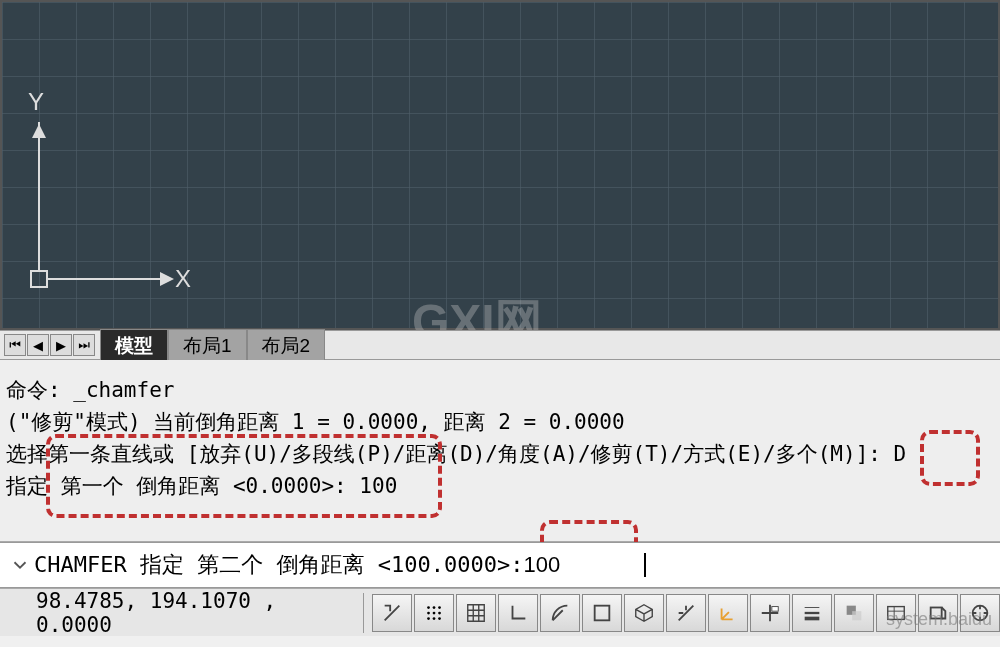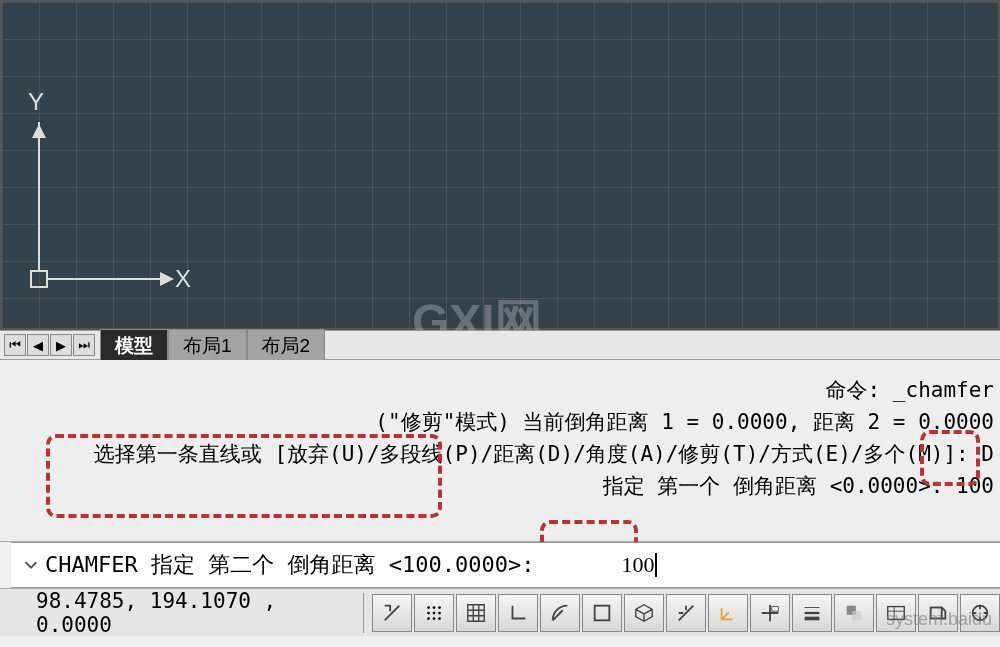"命令: _chamfer" .cmd-line { text-align: right -> none }
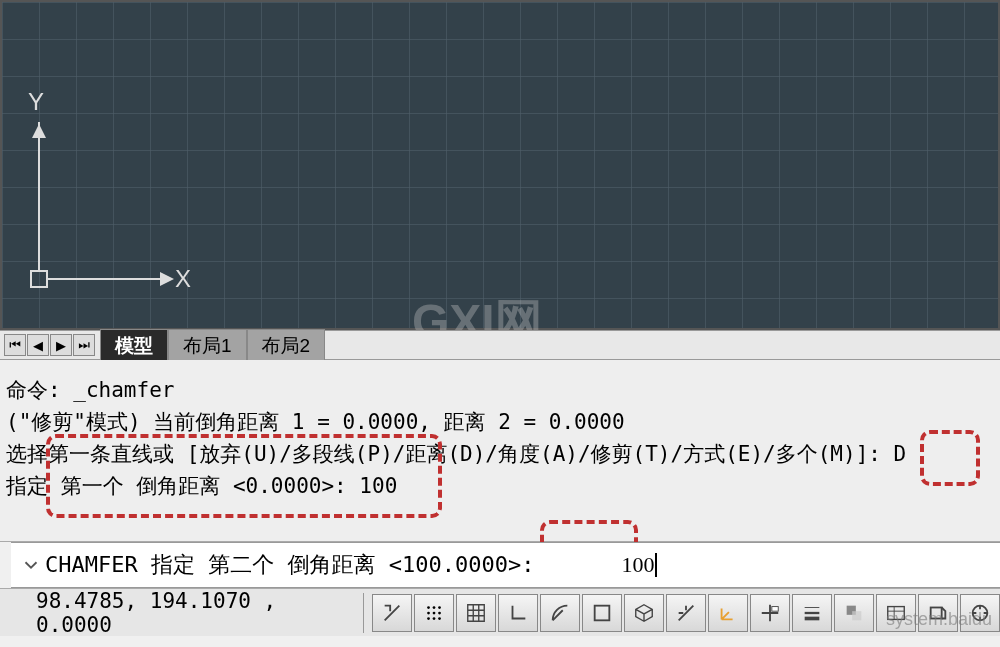"CHAMFER 指定 第二个 倒角距离 <100.0000>:" .cmd-input-bar { margin-left: 11px -> none }
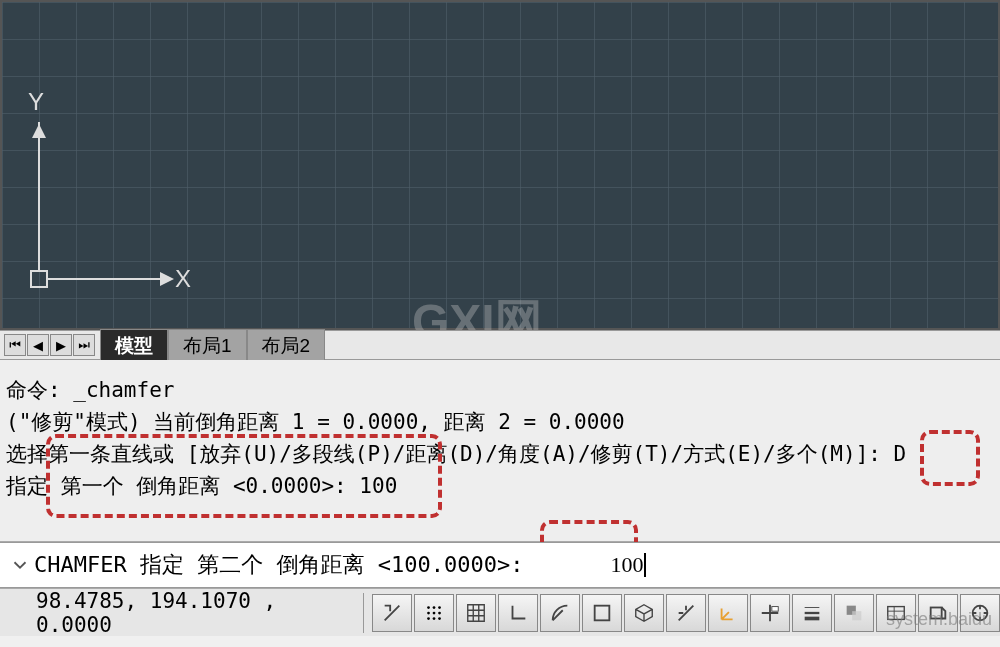"100" .cmd-input { font-family: Liberation Serif, serif -> Liberation Sans, sans-serif; text-align: right -> none }
